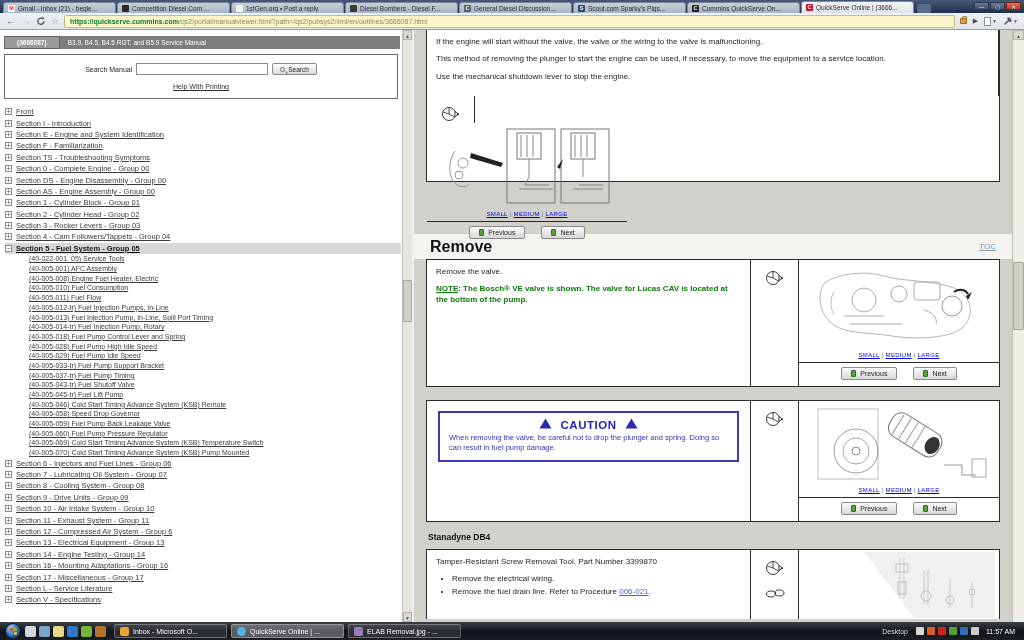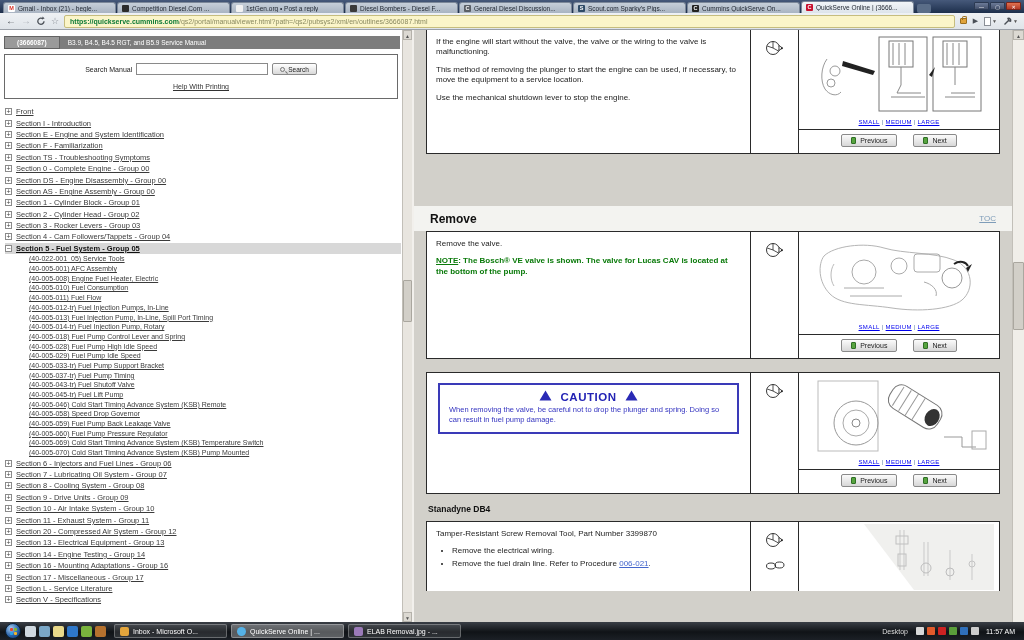"If the engine will start" #panel1 { flex-direction: none -> column; height: 124px -> 152px }
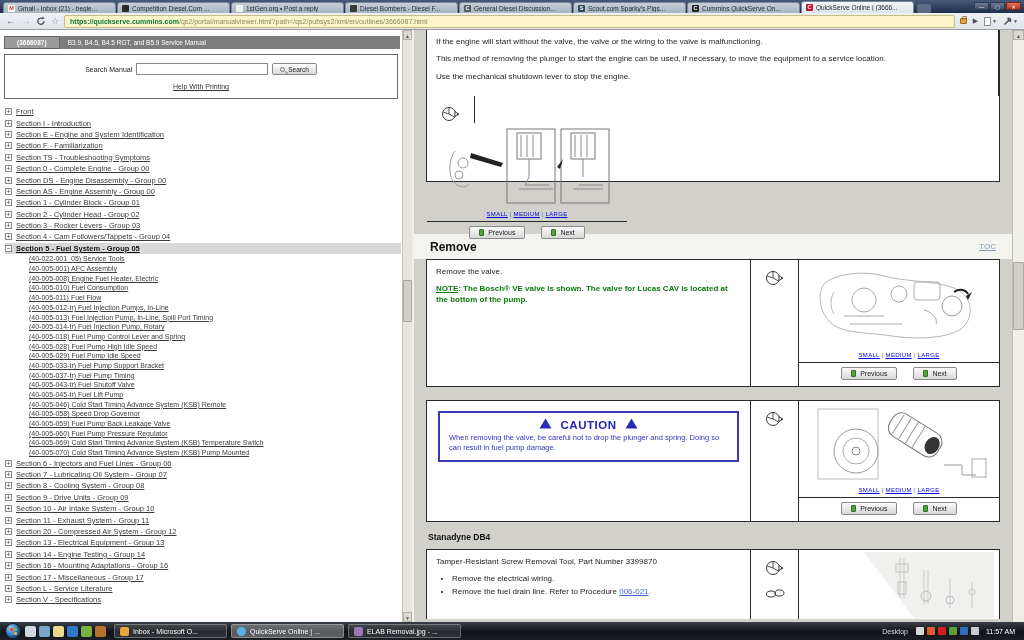"Remove" #remove-title { font-size: 12px -> 16px }
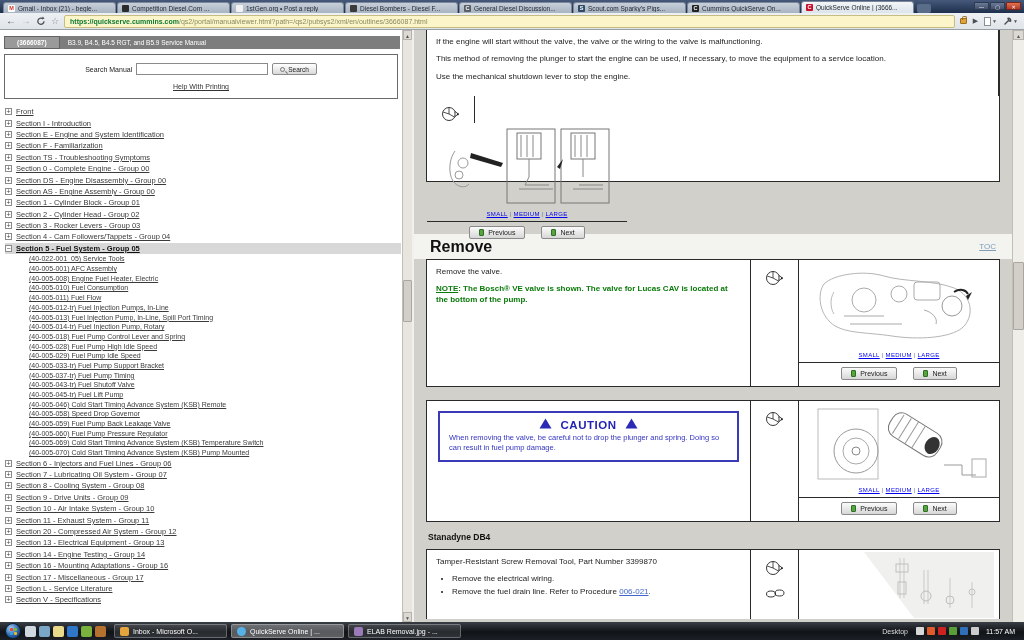"Section 20 - Compressed Air" a.tlink { text: 20 - Compressed Air System - Group 12 -> 12 - Compressed Air System - Group 6 }
